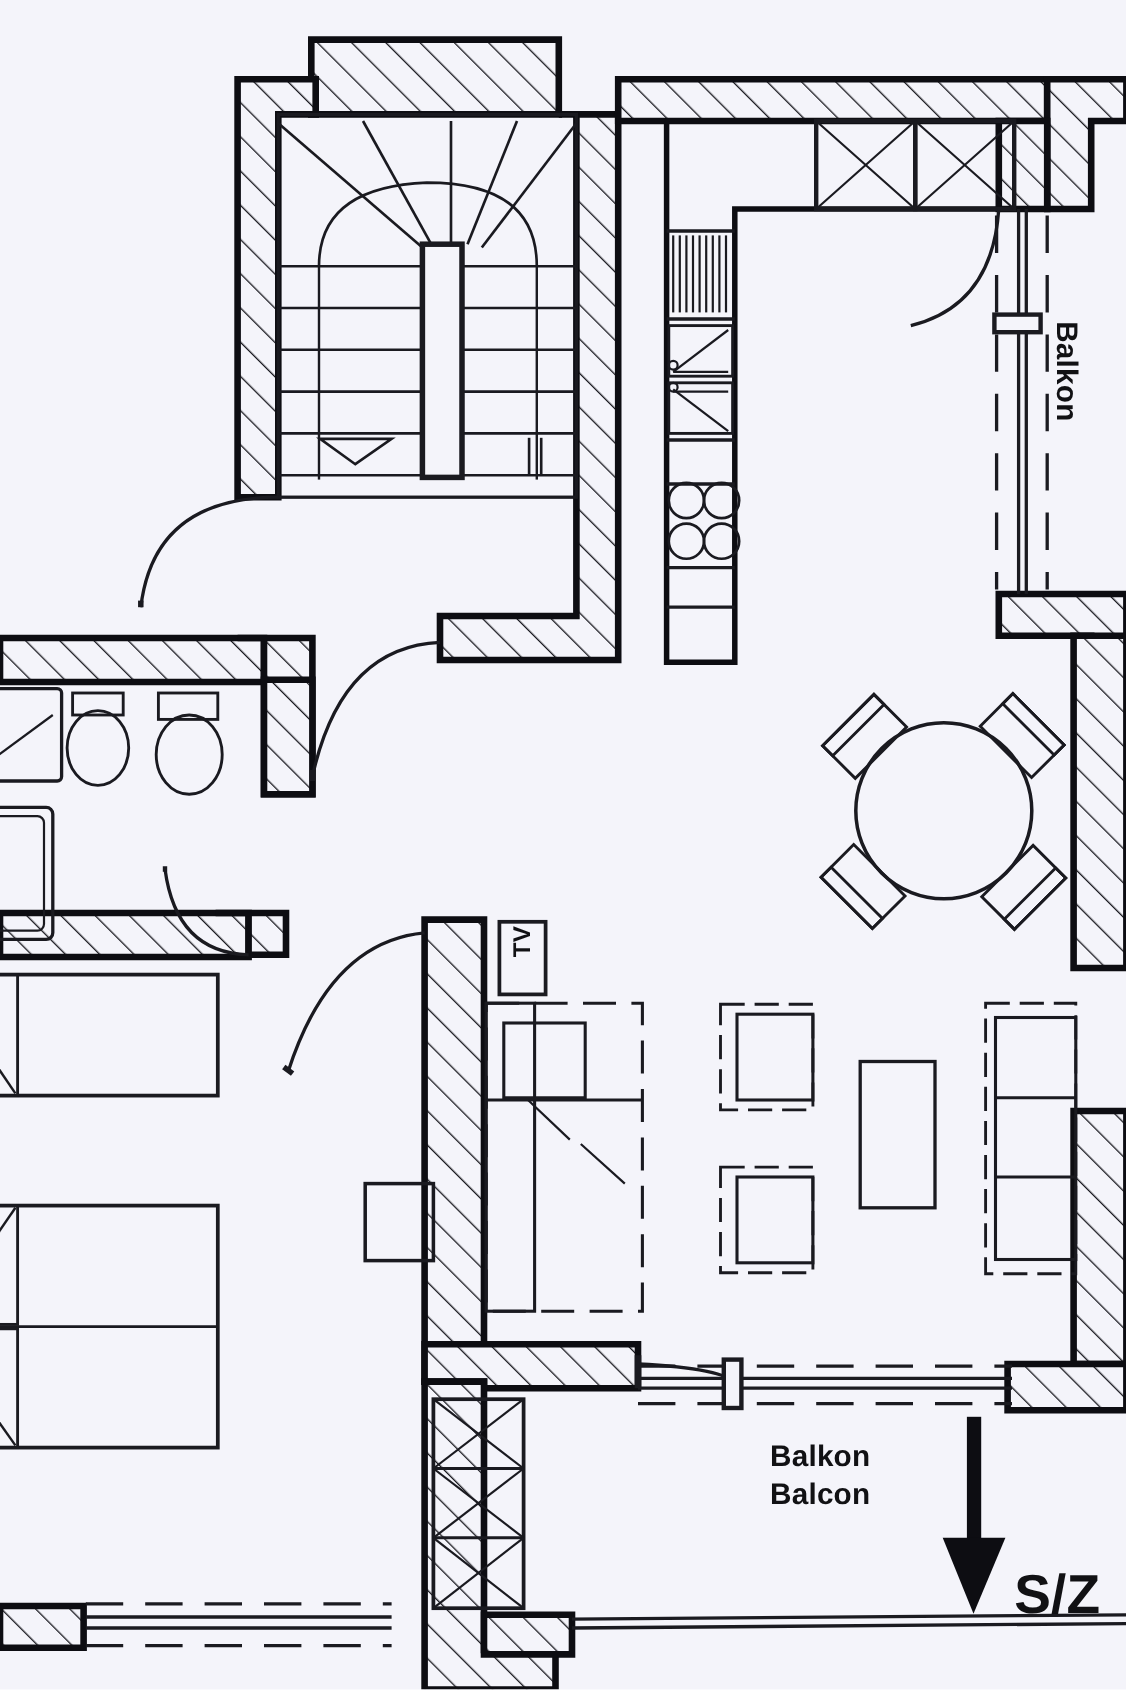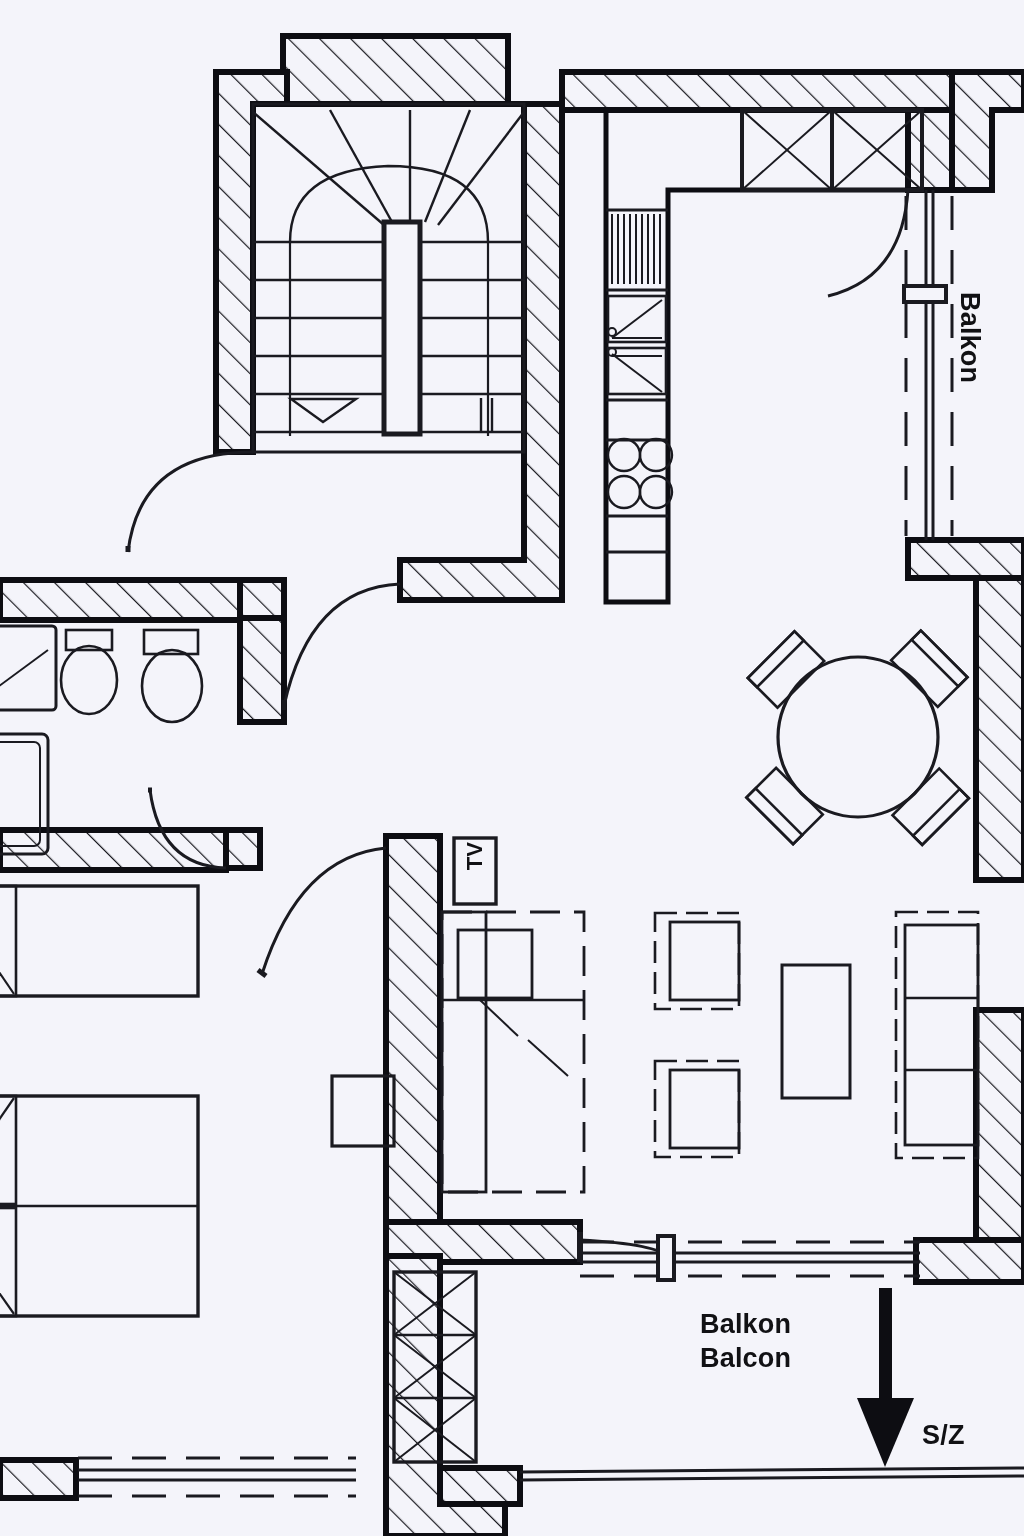"S/Z" #lbl-sz { font-size: 27px -> 50px }
